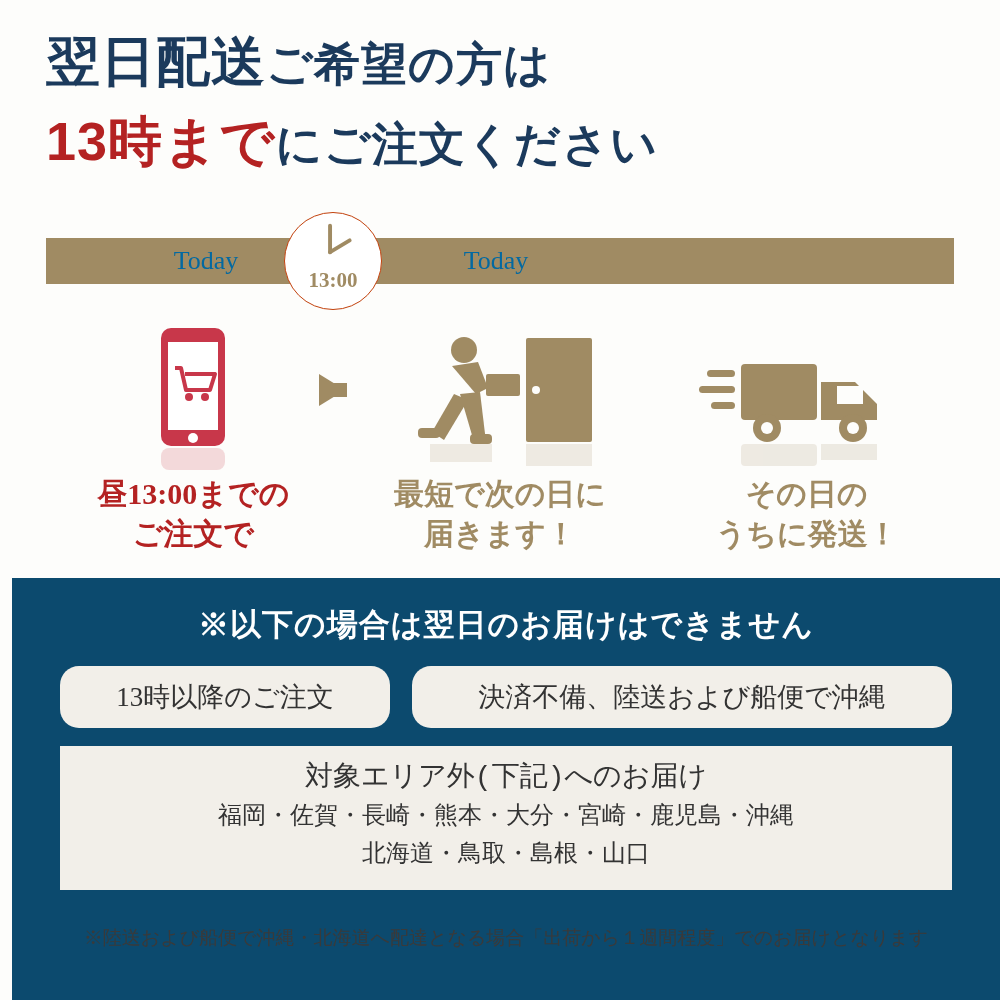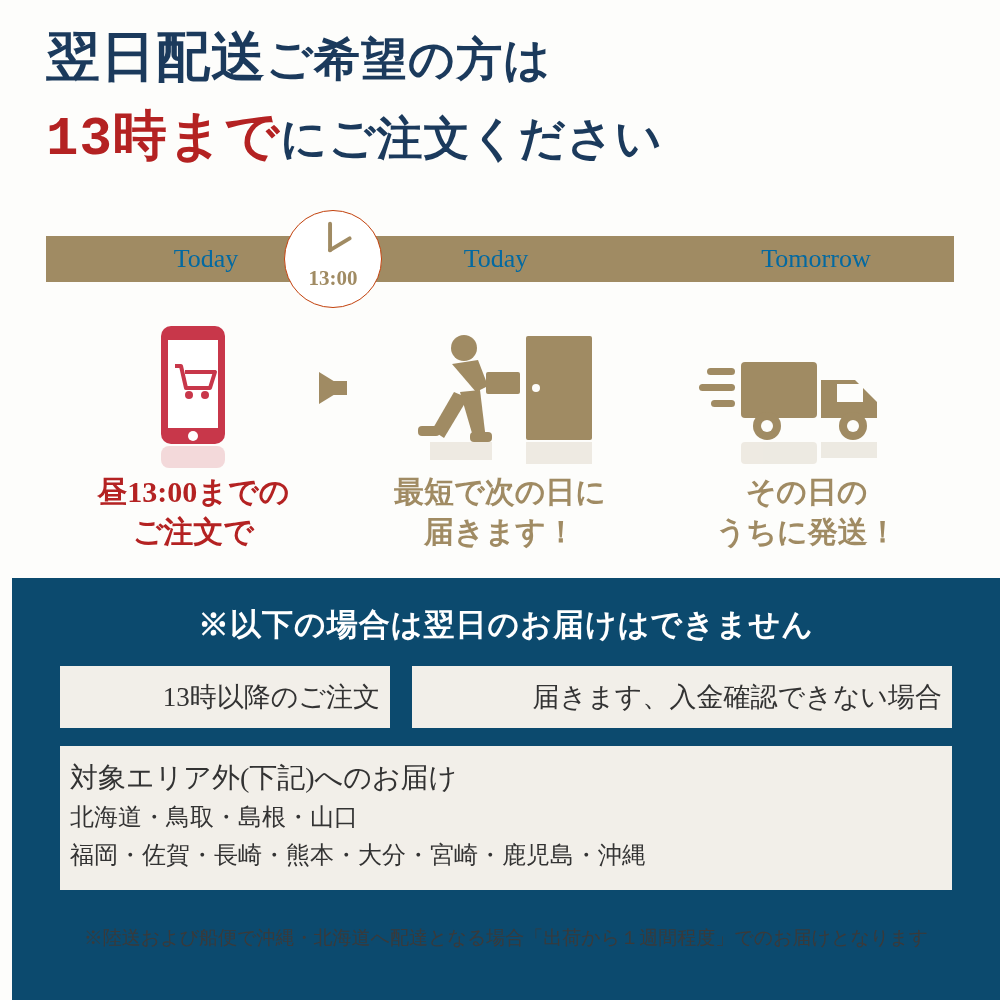"翌日配送ご希望の方は" .headline .line { font-family: Liberation Mono, monospace -> Liberation Sans, sans-serif }
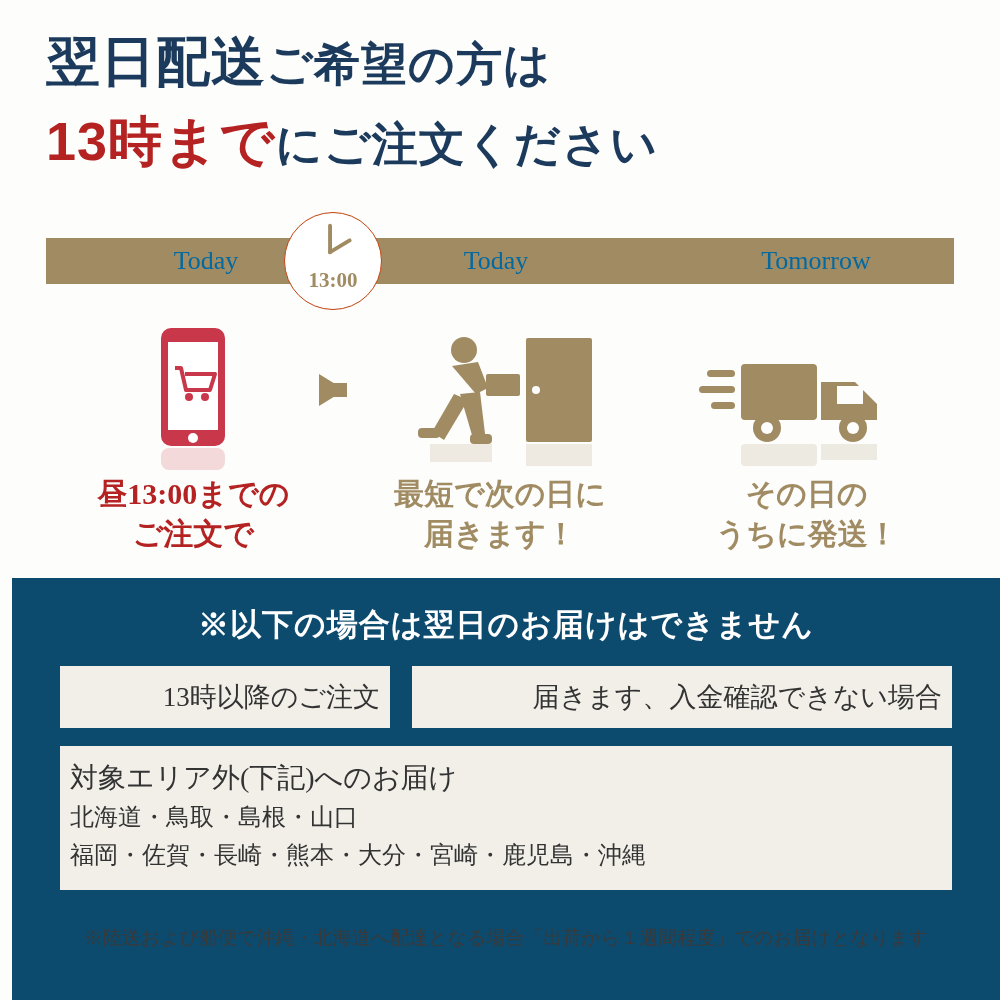"Tomorrow" div.tl-label { html: <div>Tomorrow</div> -> none }
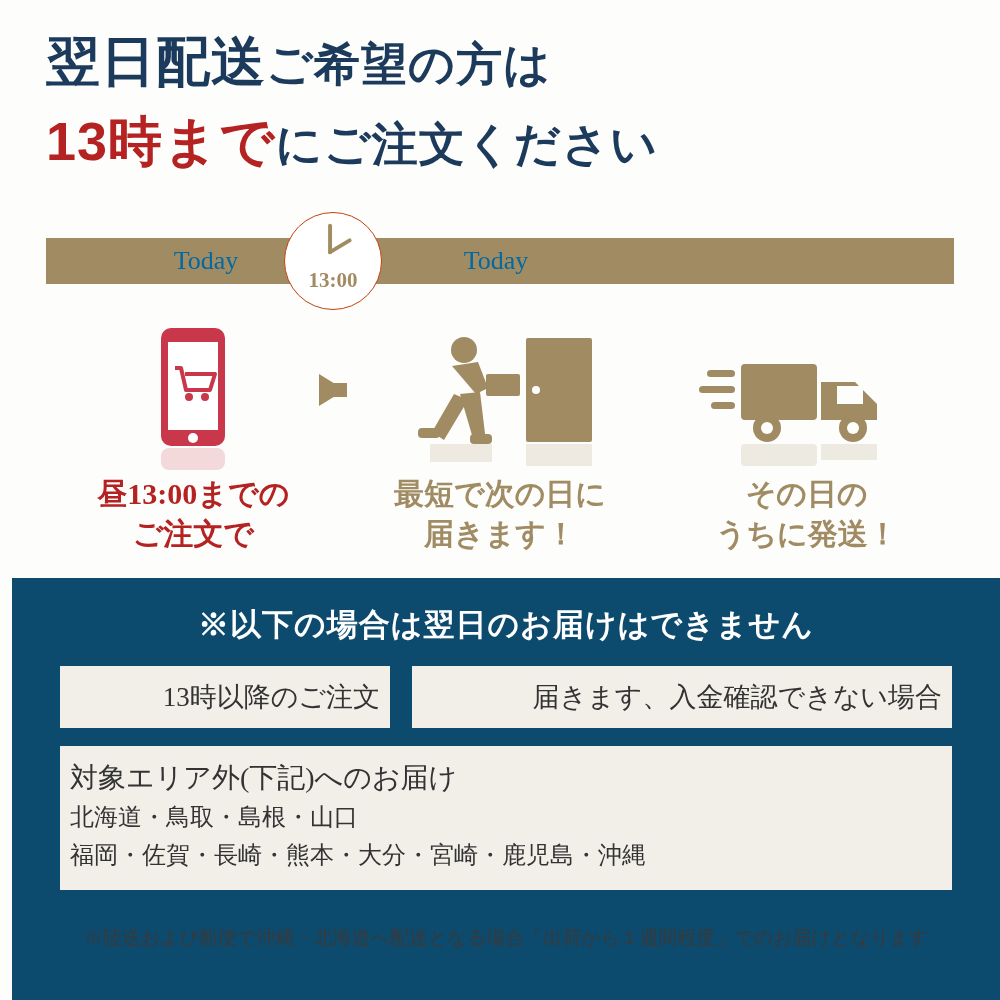"13時以降のご注文" .chip { border-radius: none -> 19px; text-align: right -> center }
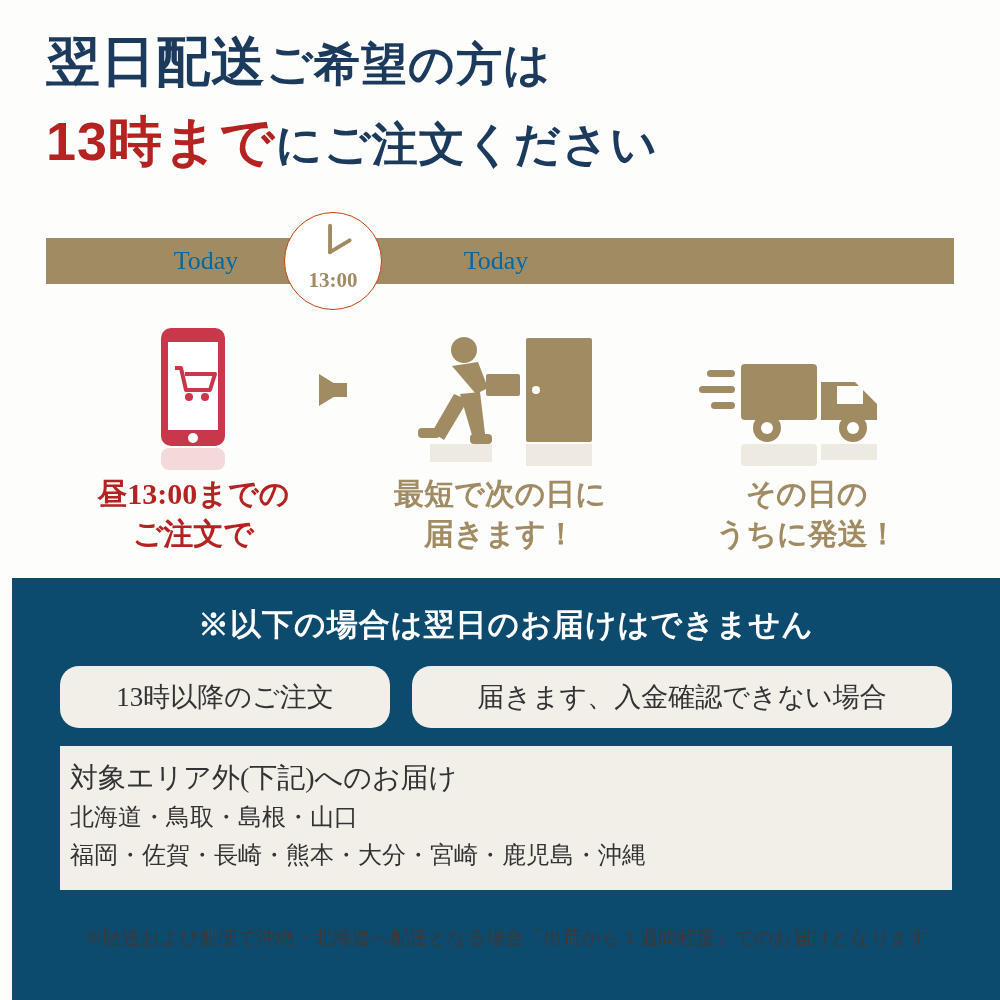"届きます、入金確認できない場合" div.chip { text: 届きます、入金確認できない場合 -> 決済不備、陸送および船便で沖縄 }
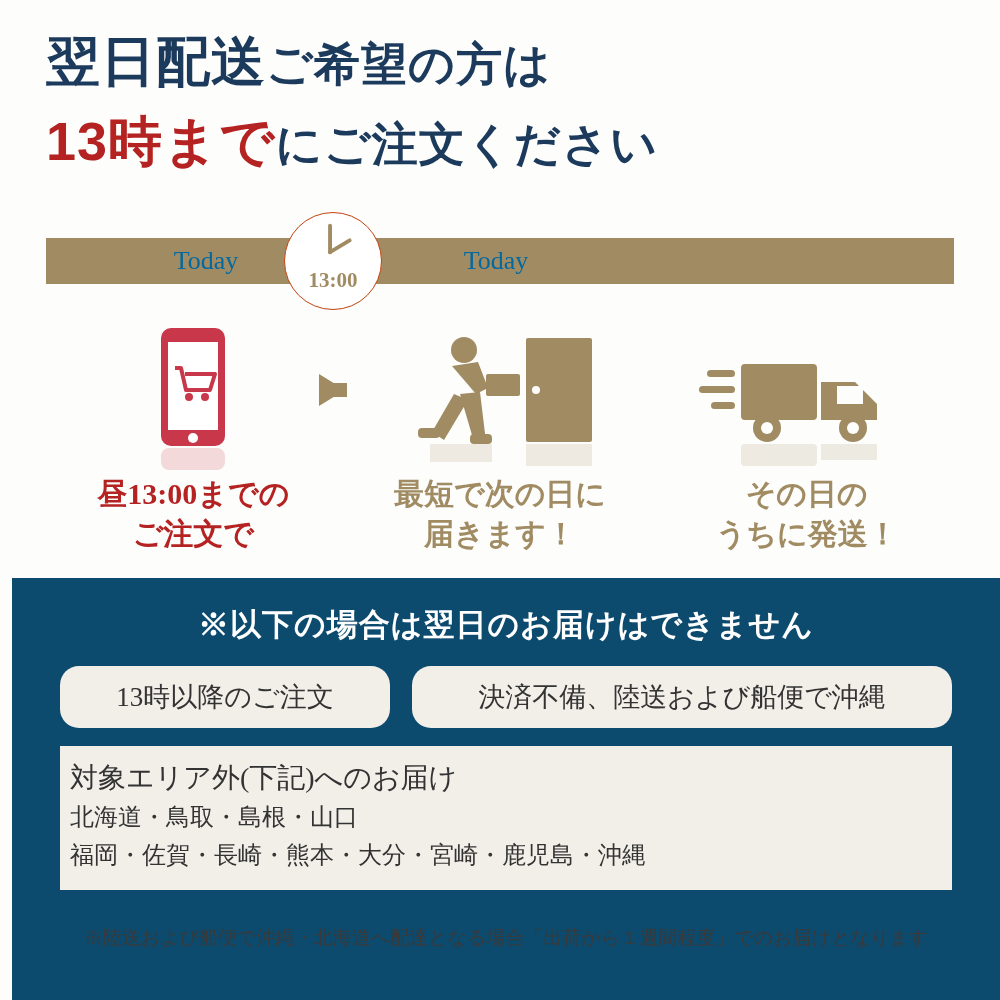"対象エリア外(下記)へのお届け" .area-box { font-family: Liberation Serif, serif -> Liberation Mono, monospace; text-align: left -> center }
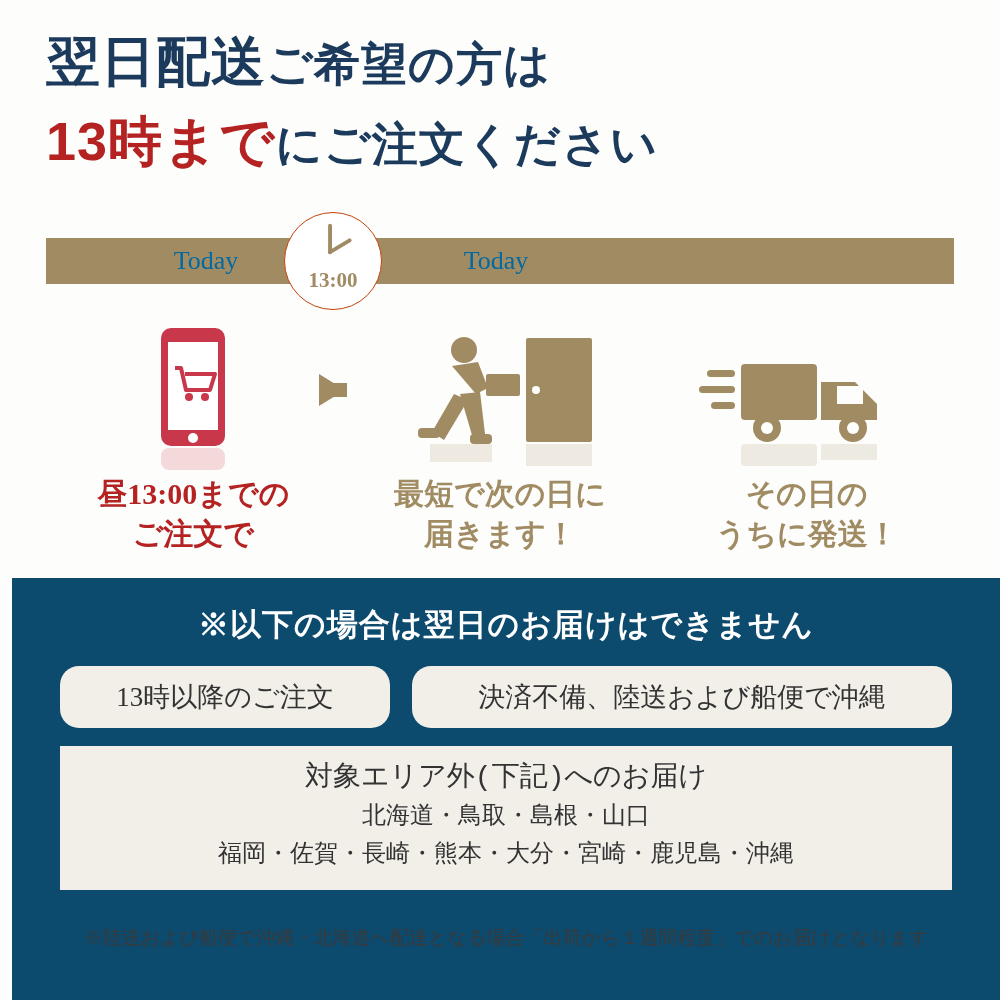"北海道・鳥取・島根・山口" div.list { order: before "福岡・佐賀・長崎・熊本・大分・宮崎・鹿児島・沖縄" -> after "福岡・佐賀・長崎・熊本・大分・宮崎・鹿児島・沖縄" }
